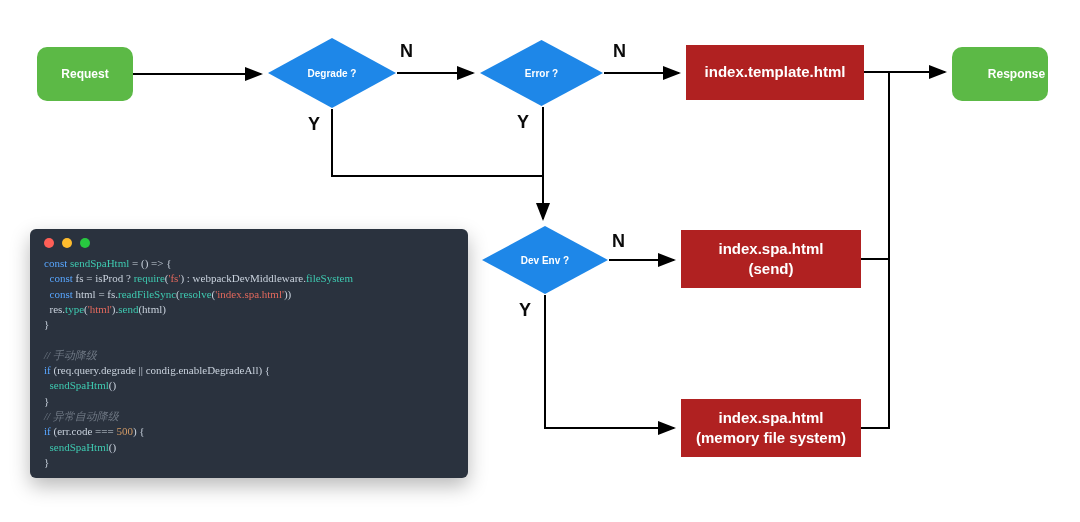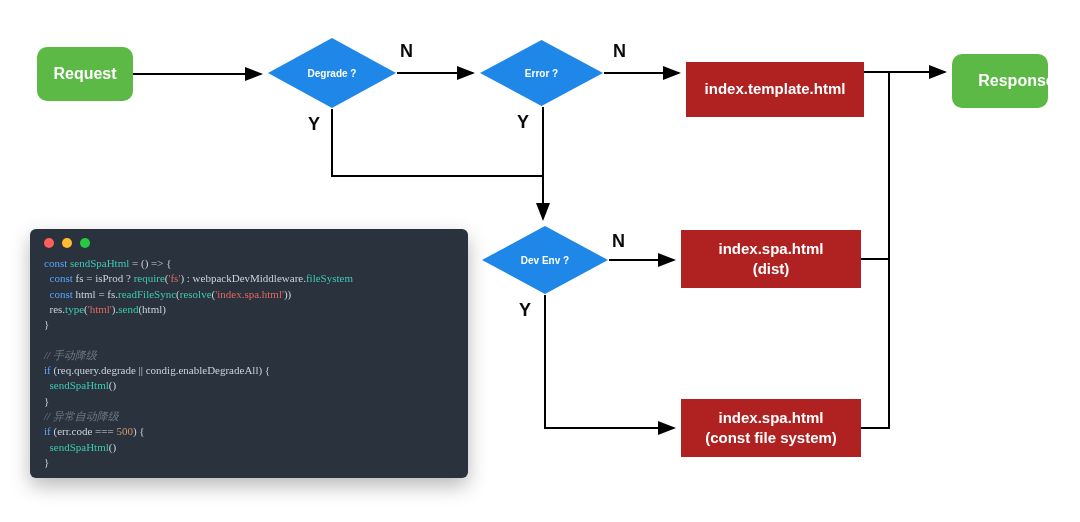"Request" .pill { font-size: 16px -> 12px }
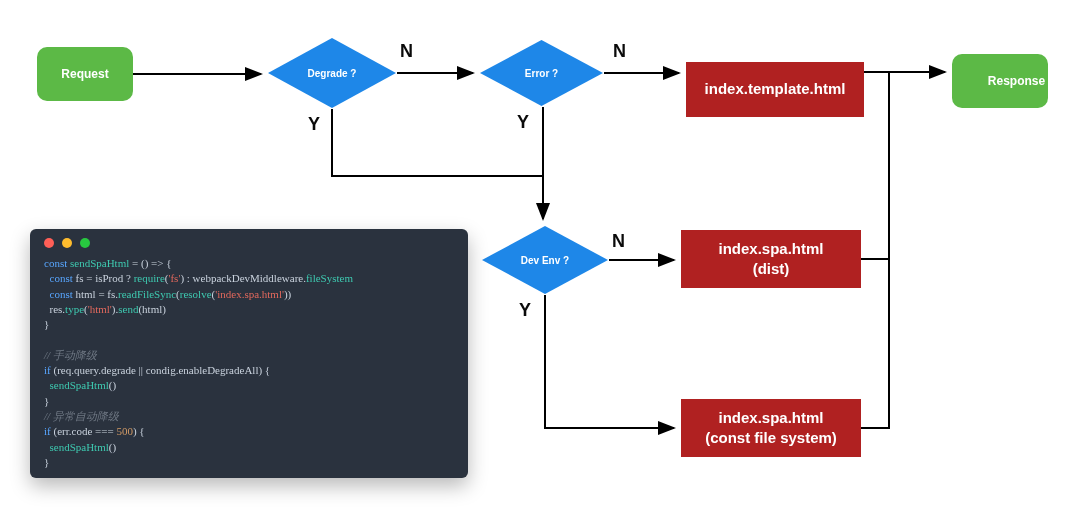"index.template.html" div.box { top: 62px -> 45px }
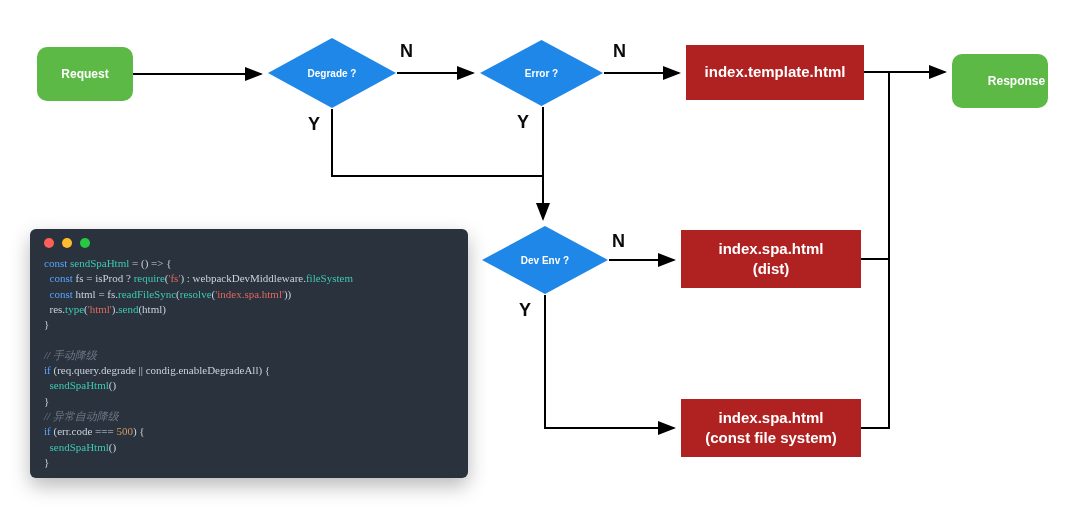"Response" div.box { top: 54px -> 47px }
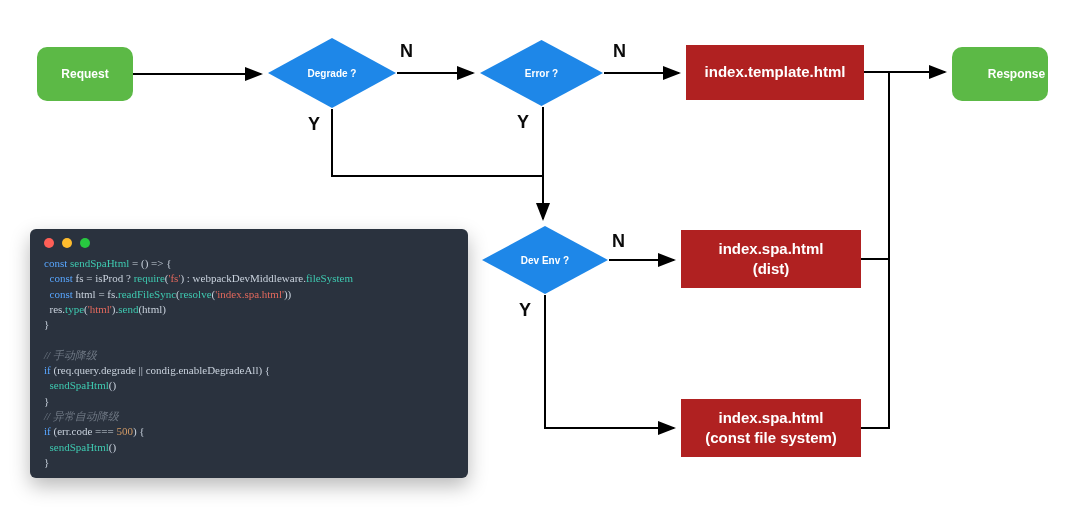"(dist)" span { text: dist -> send }
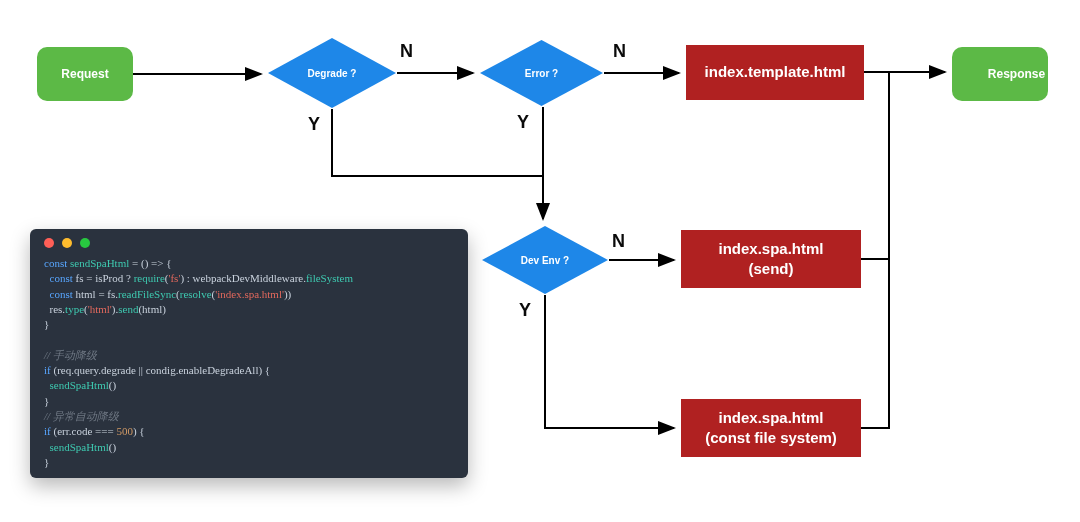"(const file system)" span { text: const -> memory }
